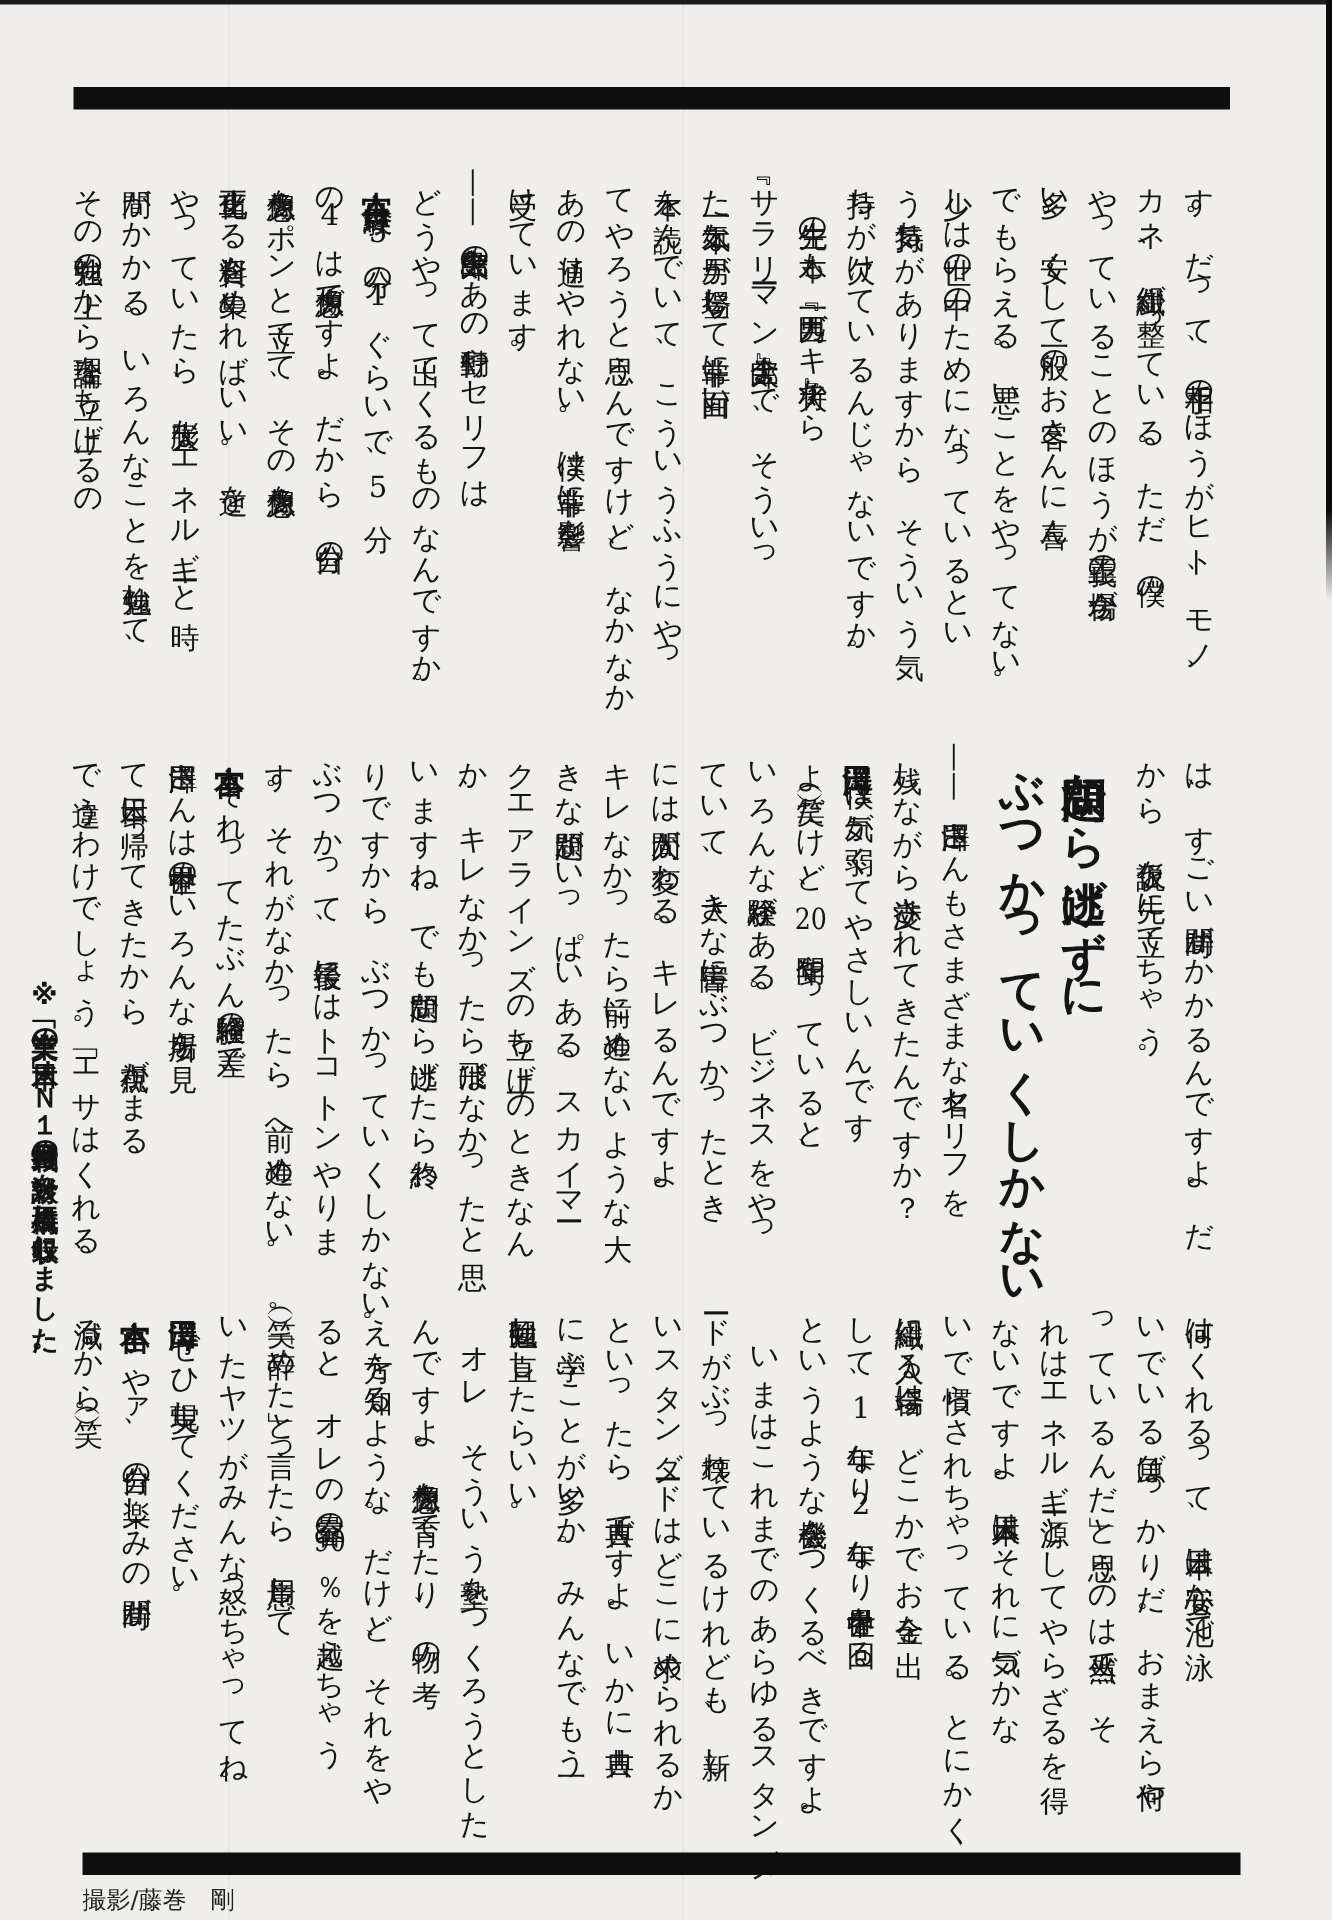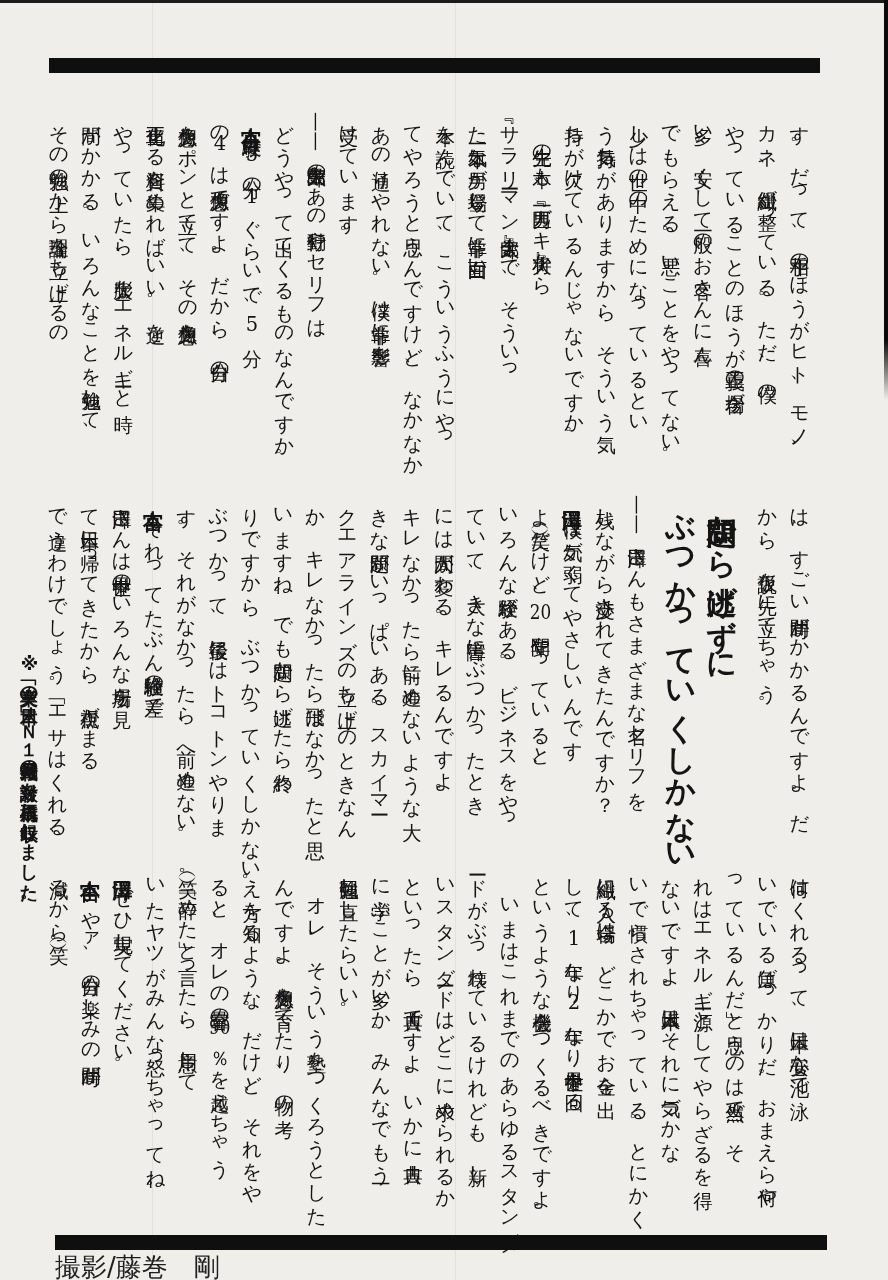"撮影/藤巻 剛" .credit { font-size: 26px -> 16px }
